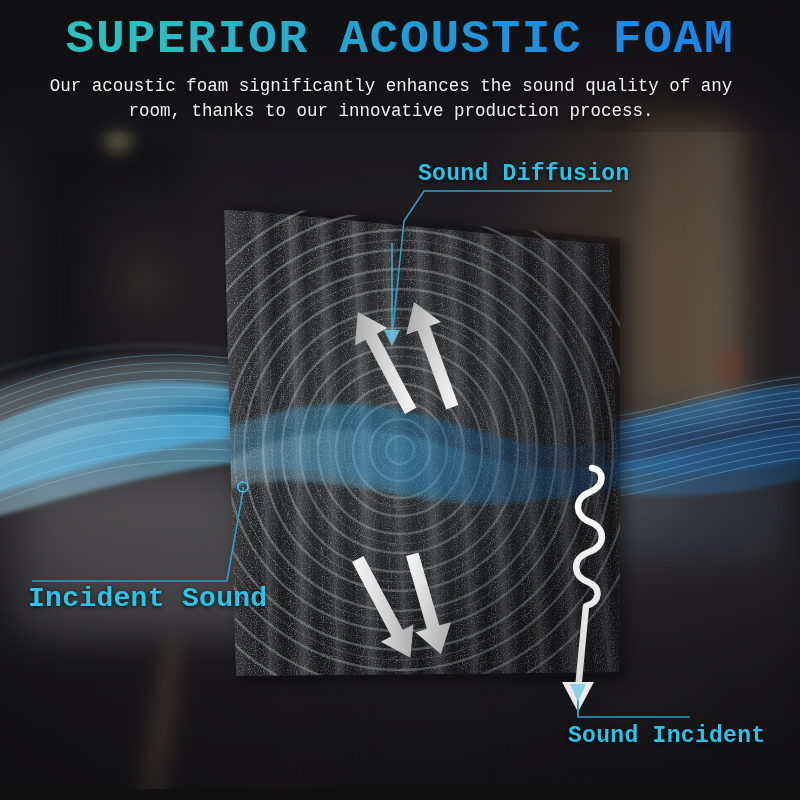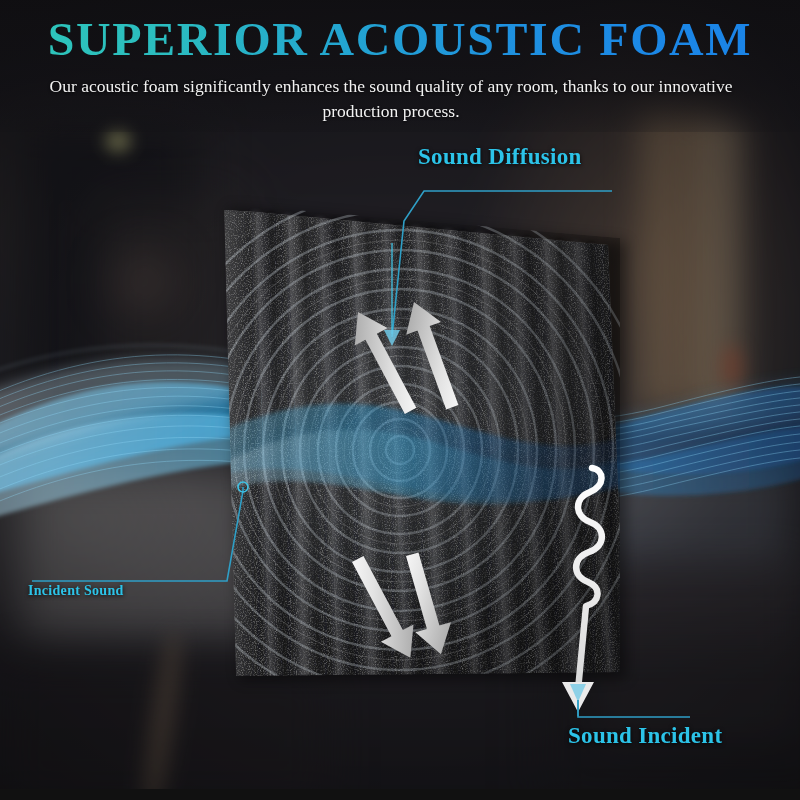"SUPERIOR ACOUSTIC FOAM" #stage { font-family: Liberation Serif, serif -> Liberation Mono, monospace }
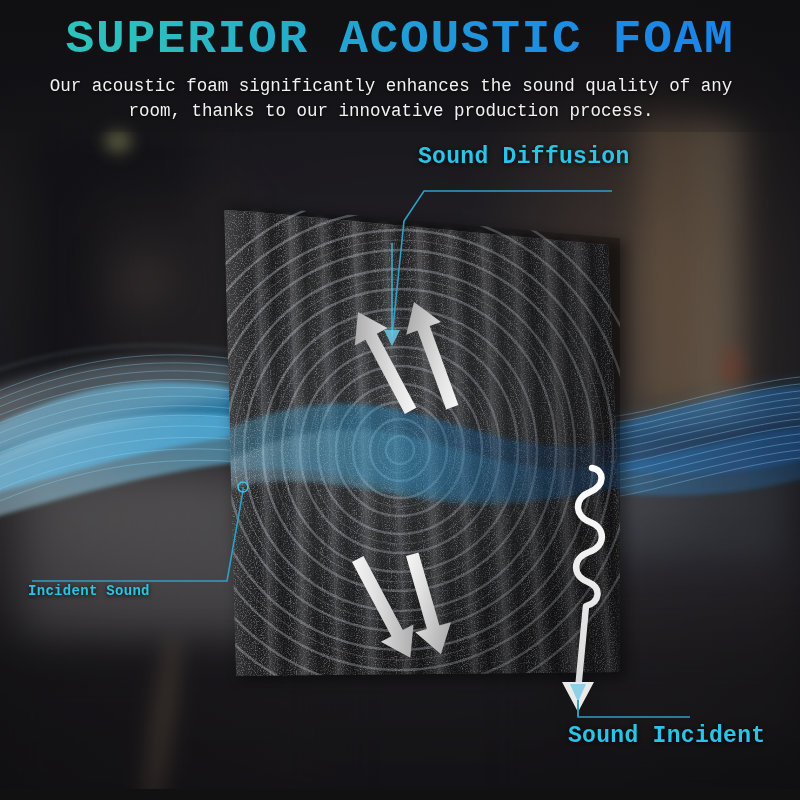"Sound Diffusion" .lbl-diff { top: 144px -> 161px }
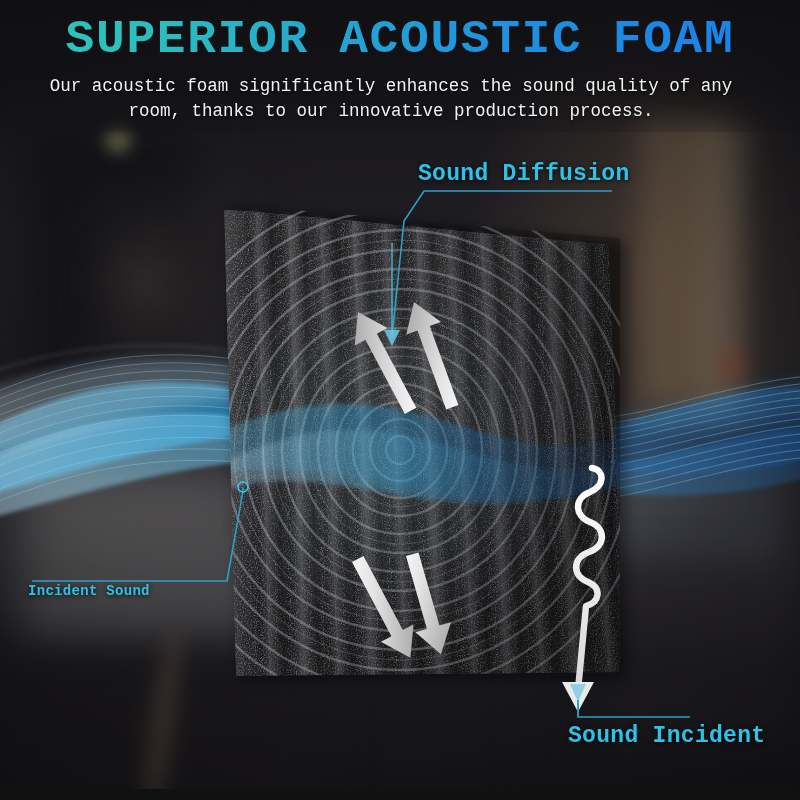"Incident Sound" .lbl-inc { font-size: 14px -> 28px }
